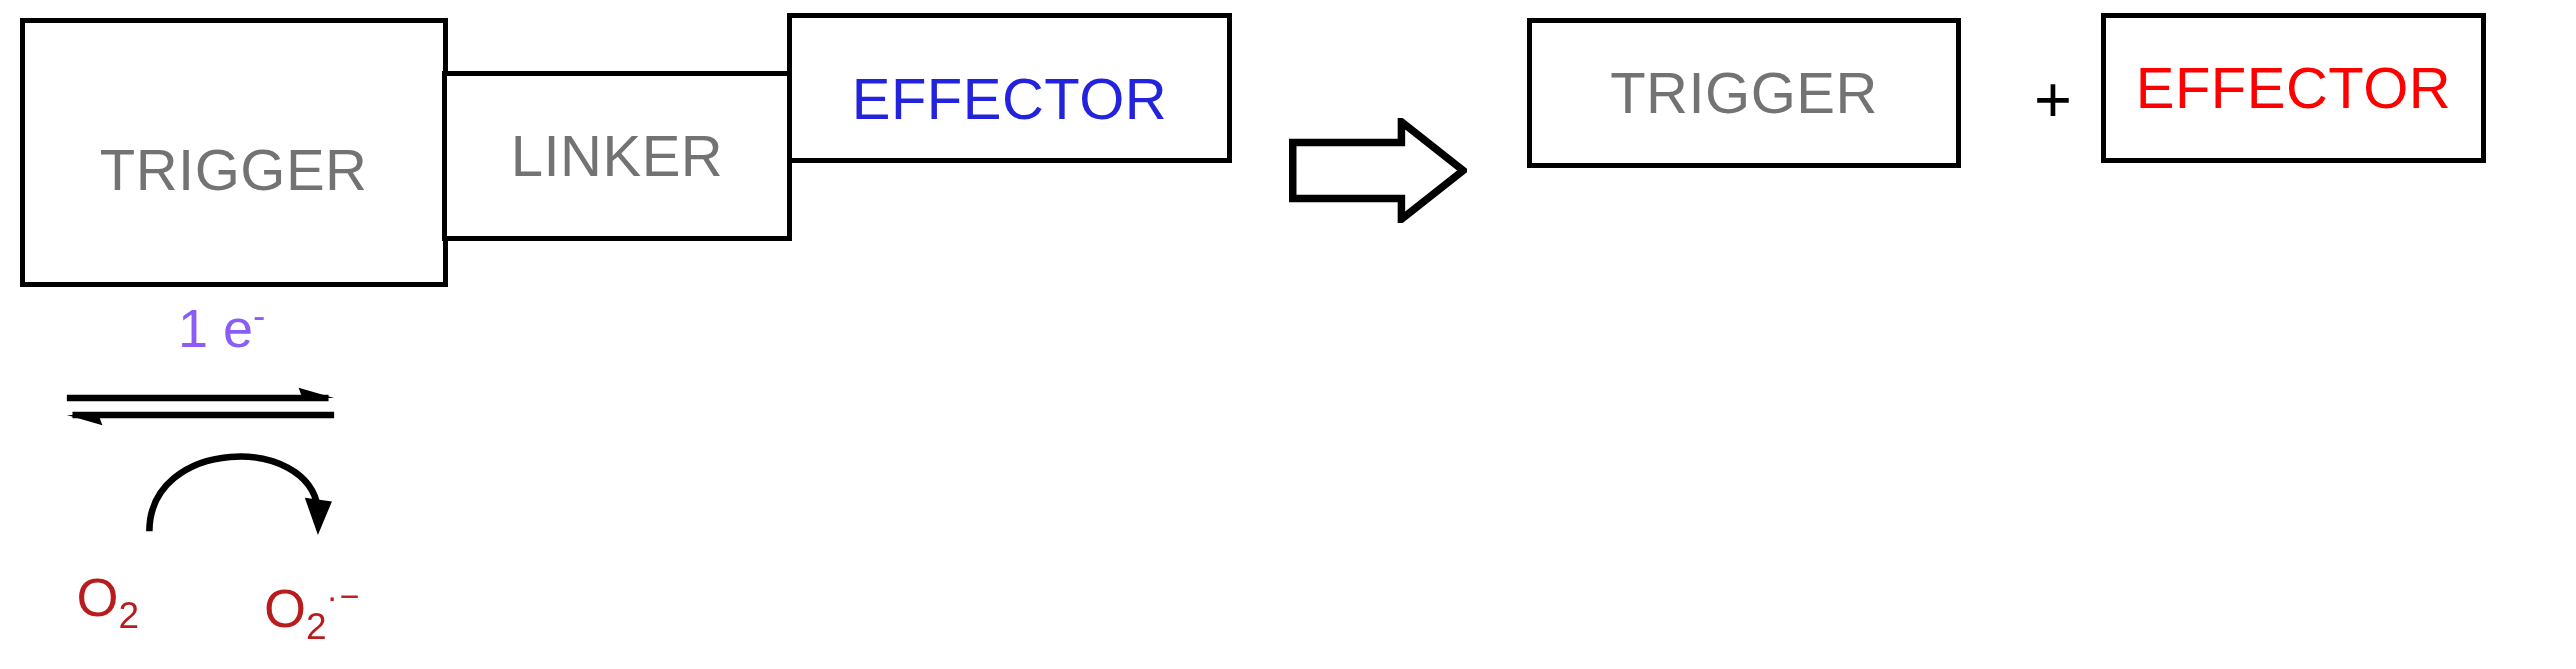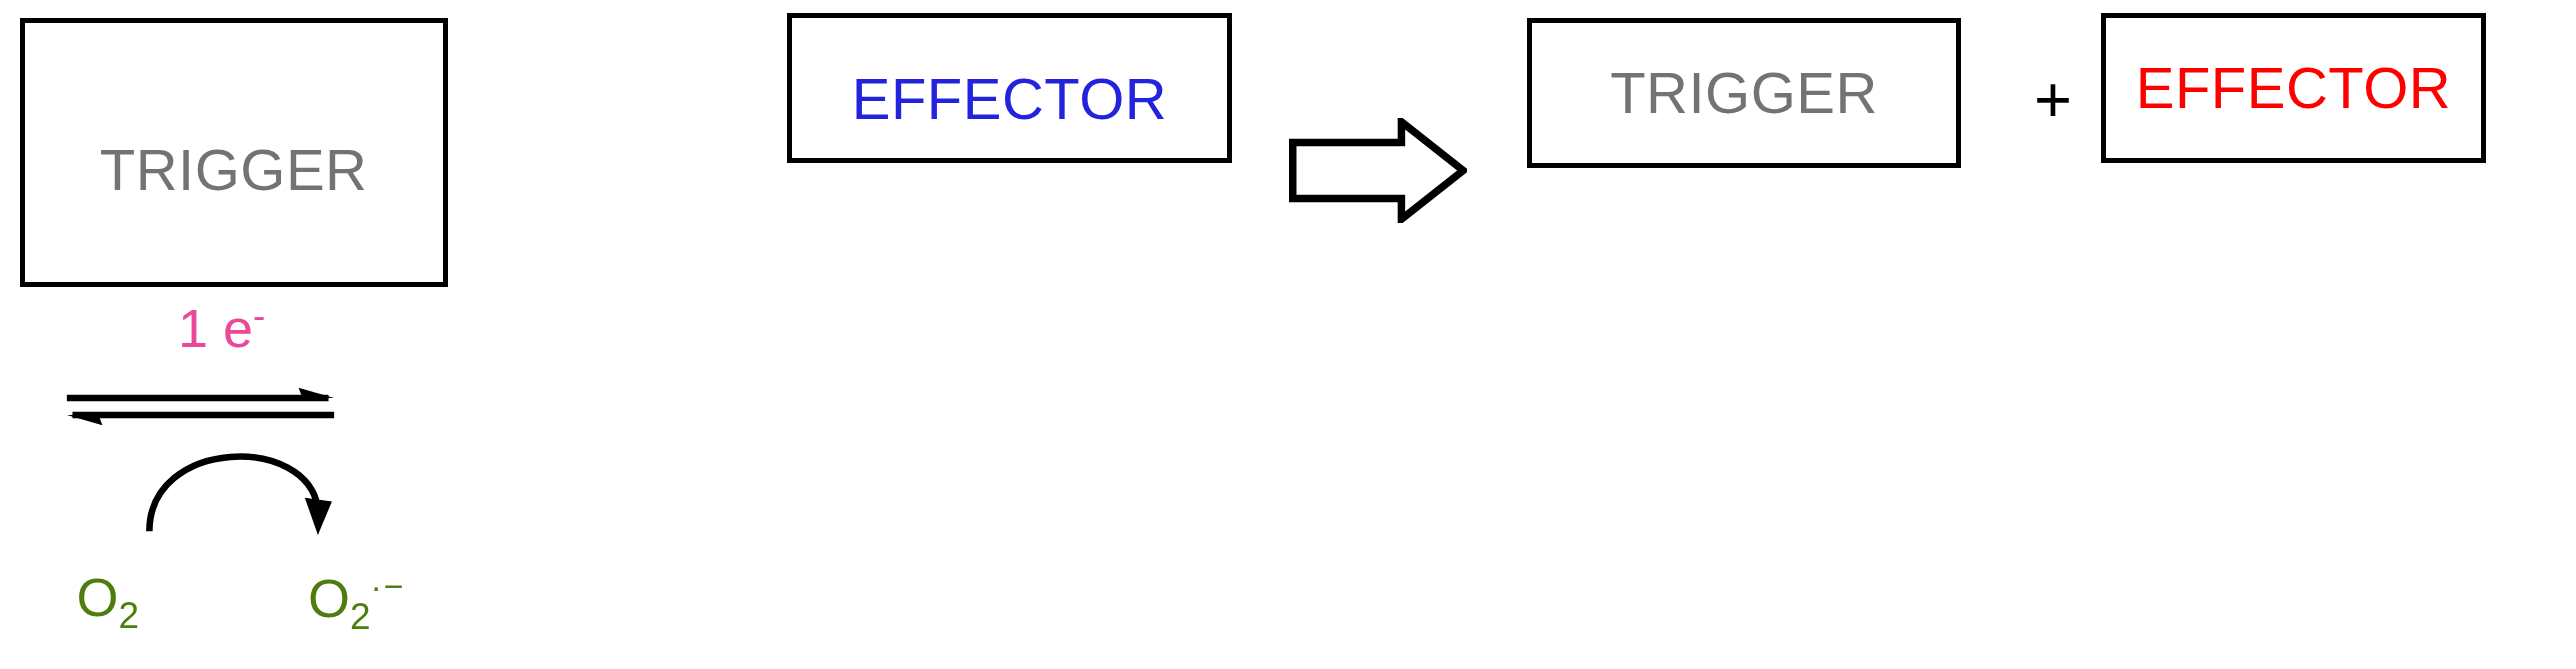"LINKER" div.box { html: none -> <div> <span>LINKER</span> </div> }
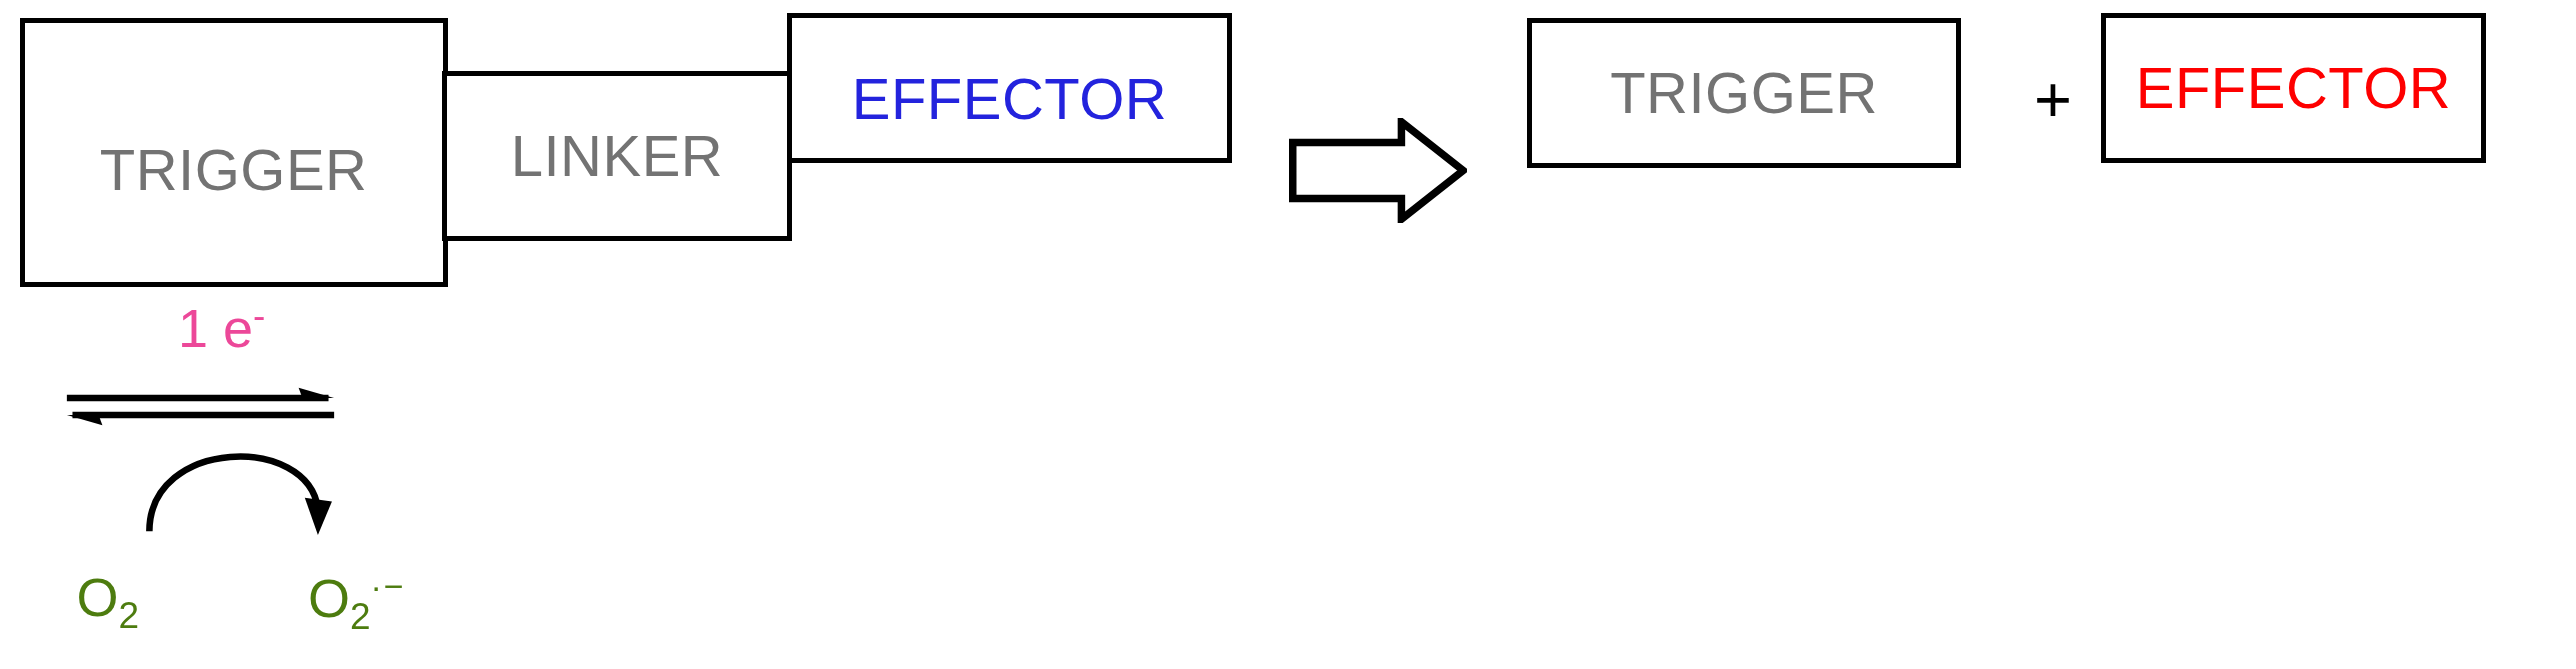"1 e-" .e-label { color: #ec4899 -> #8b5cf6 }
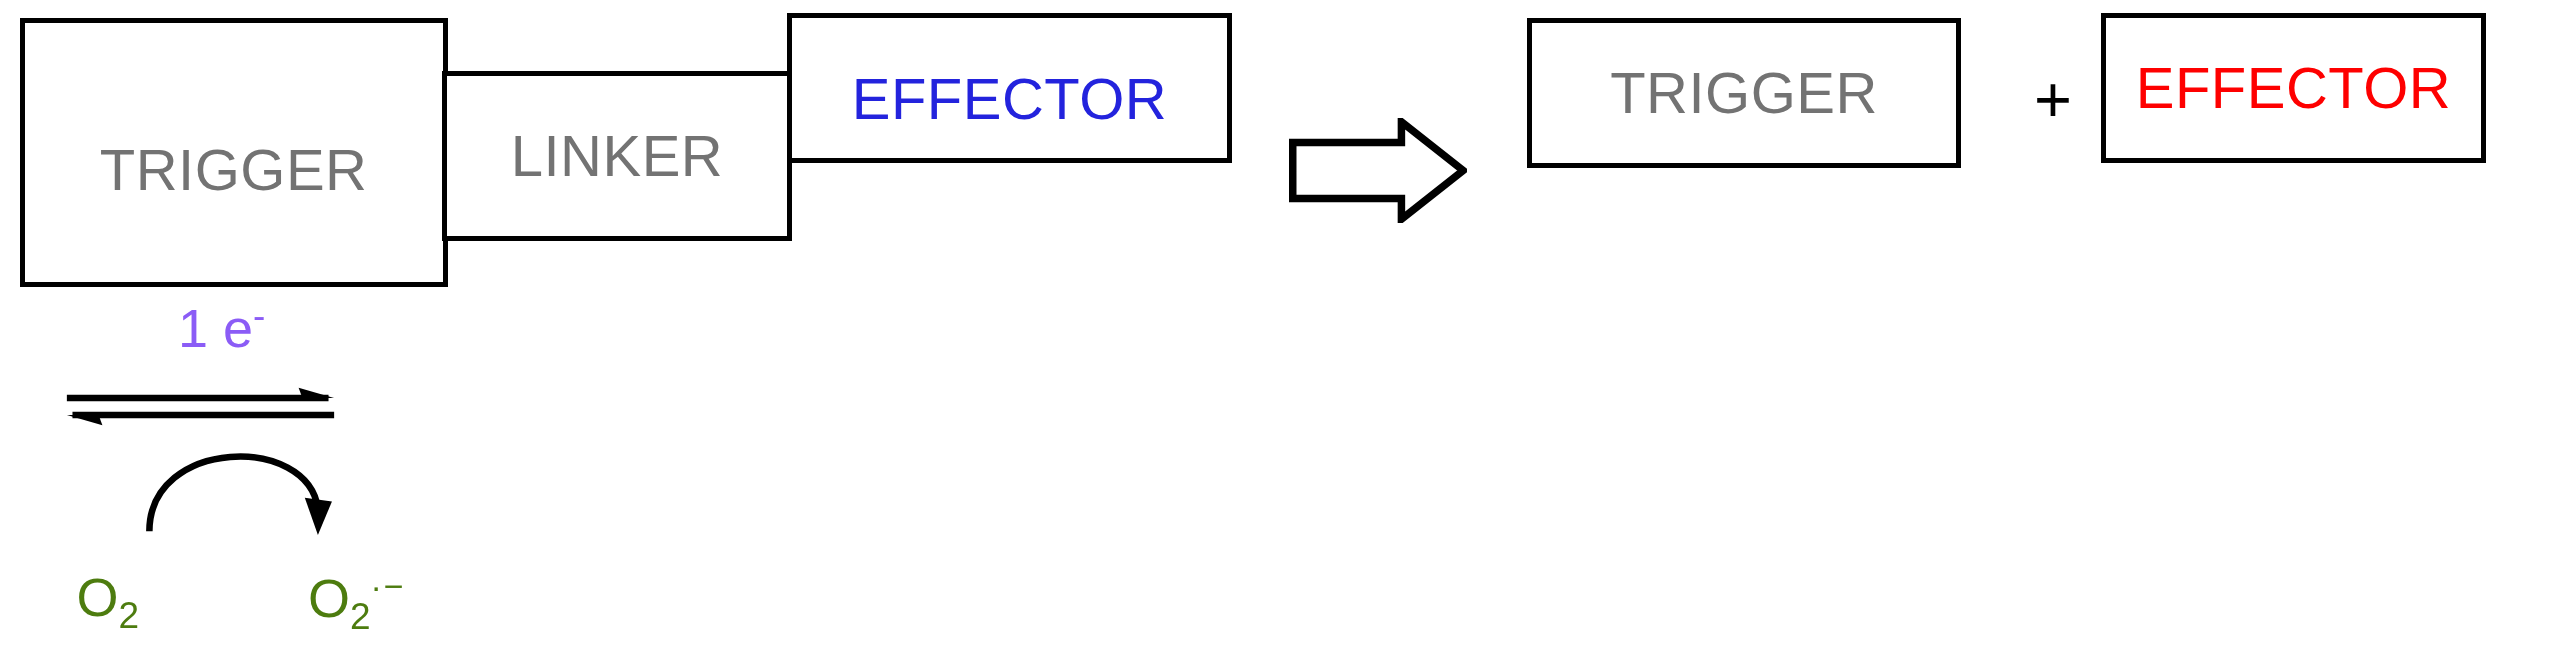"O2" .o2-label { color: #4d7c0f -> #b91c1c }
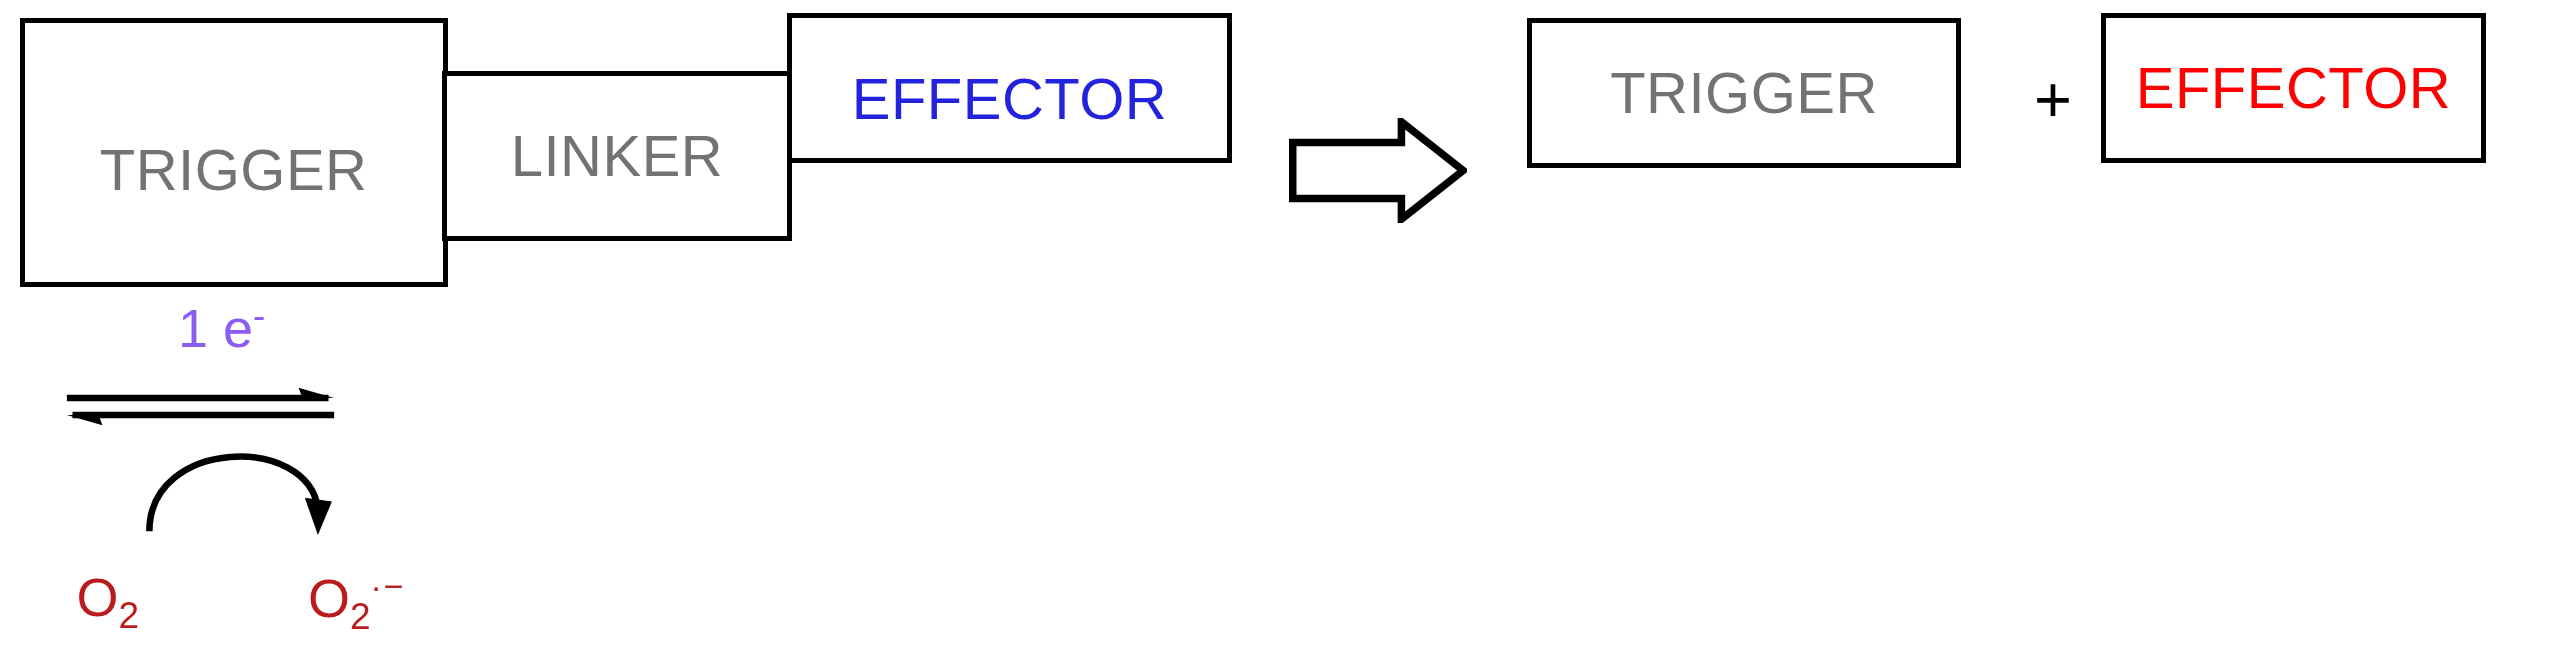"O2·−" #o2-product { margin-left: 44px -> none; top: 272px -> 282px }
